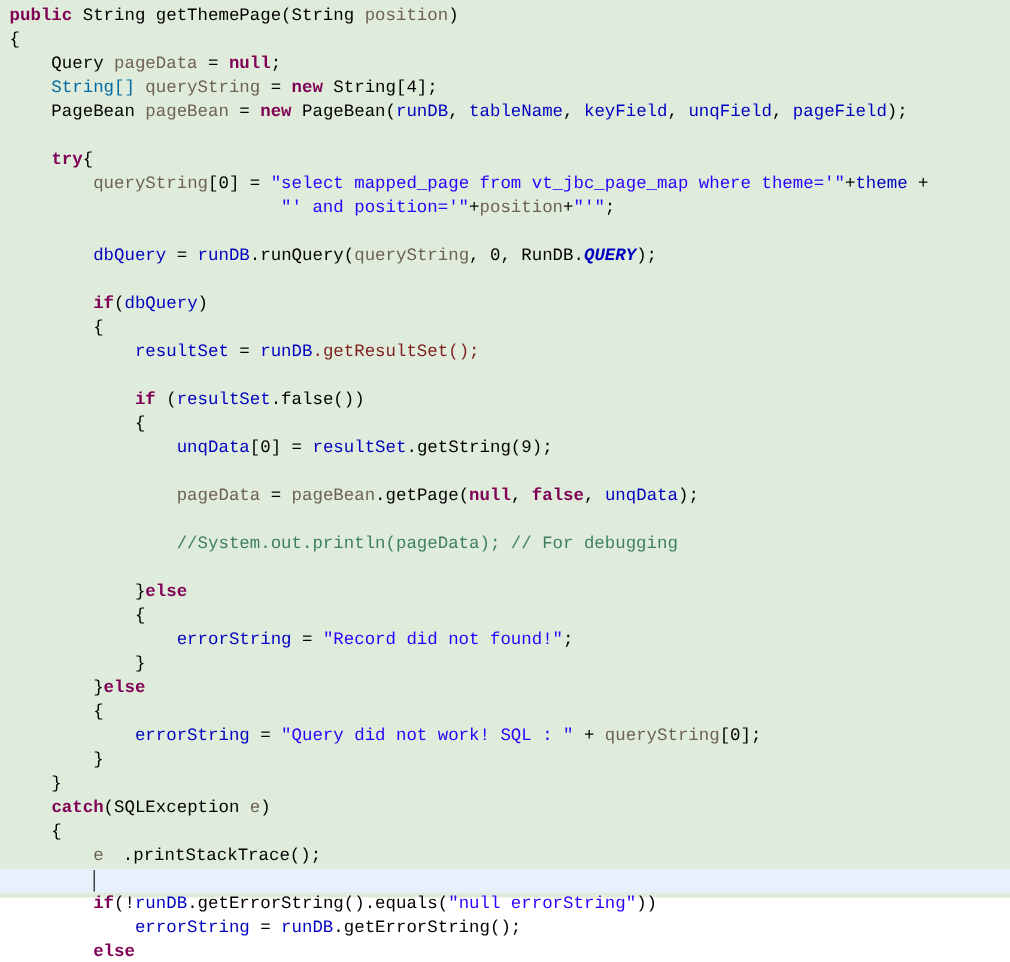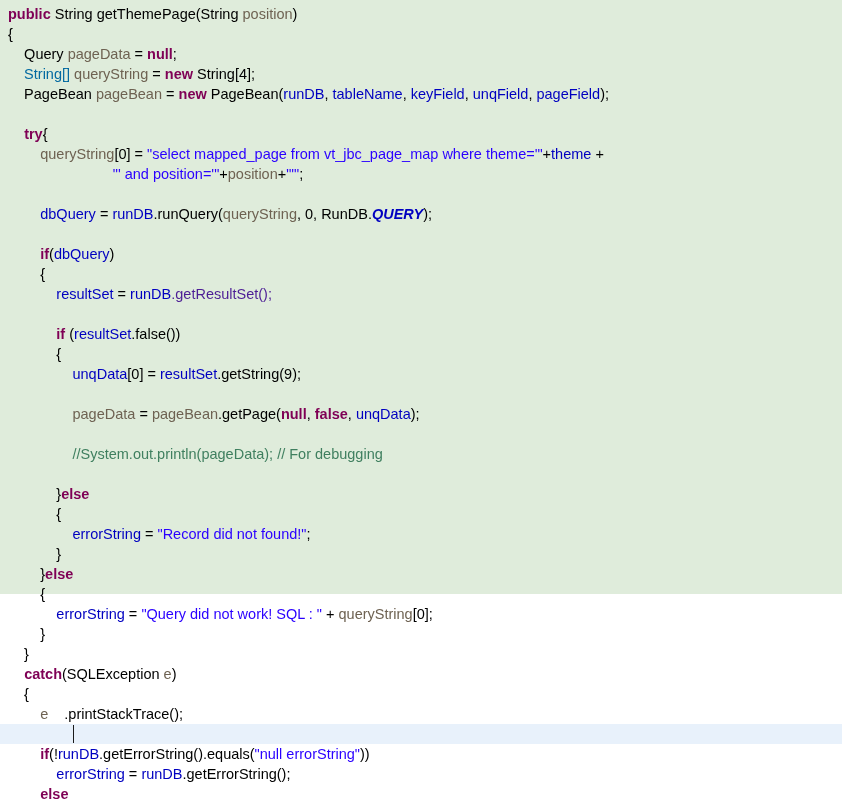"public String getThemePage(String" .code-editor { font-family: Liberation Sans, sans-serif -> Liberation Mono, monospace; height: 594px -> 748px }
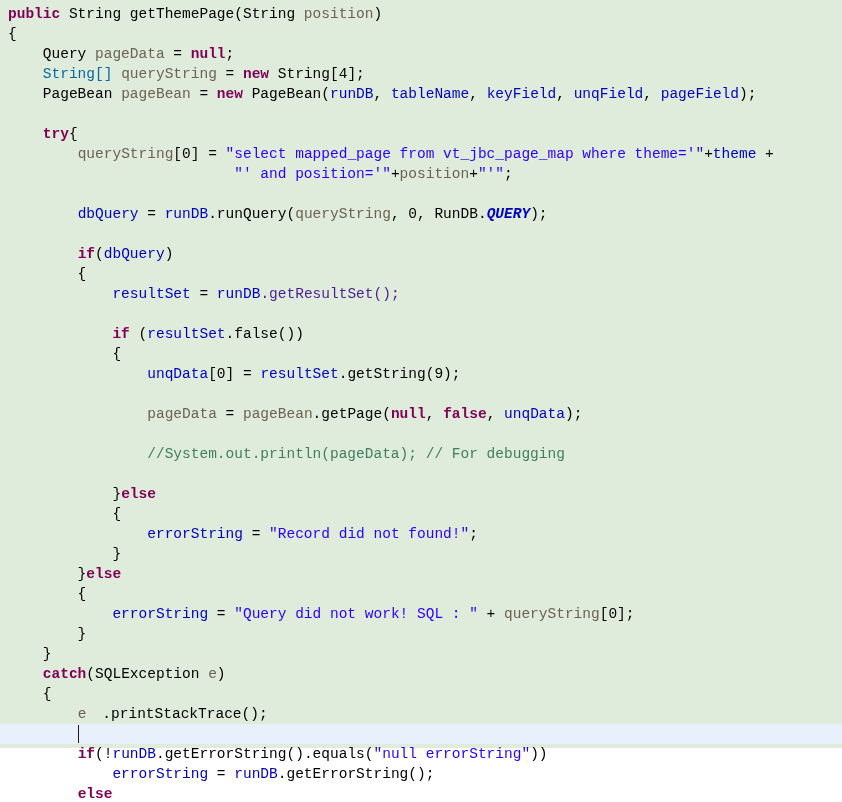".getResultSet();" span { color: #4c1d95 -> #7f1d1d }
